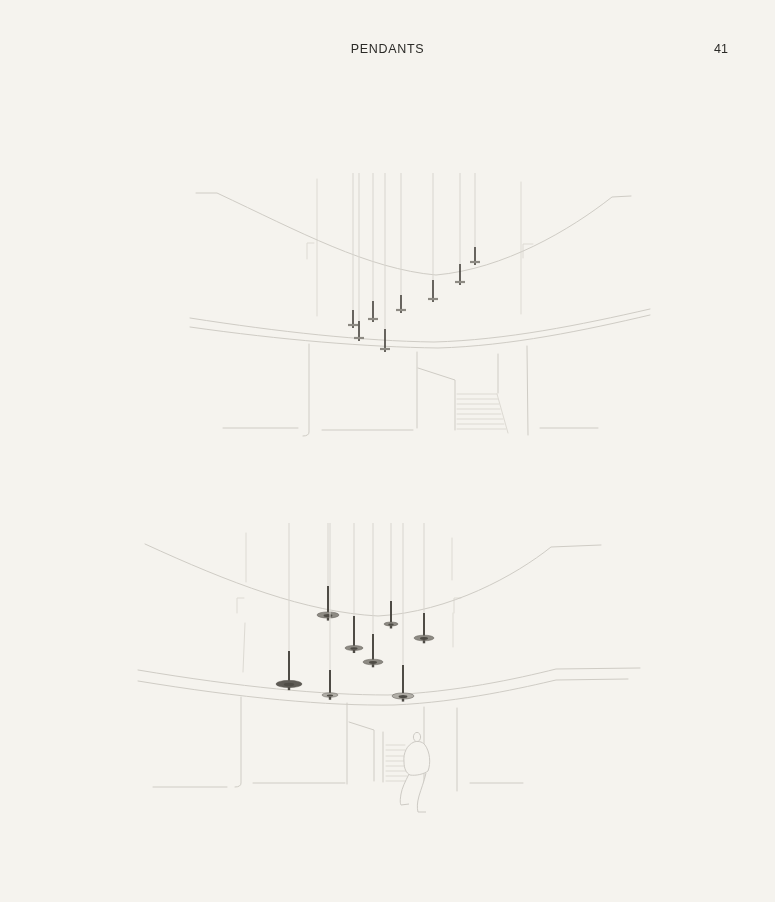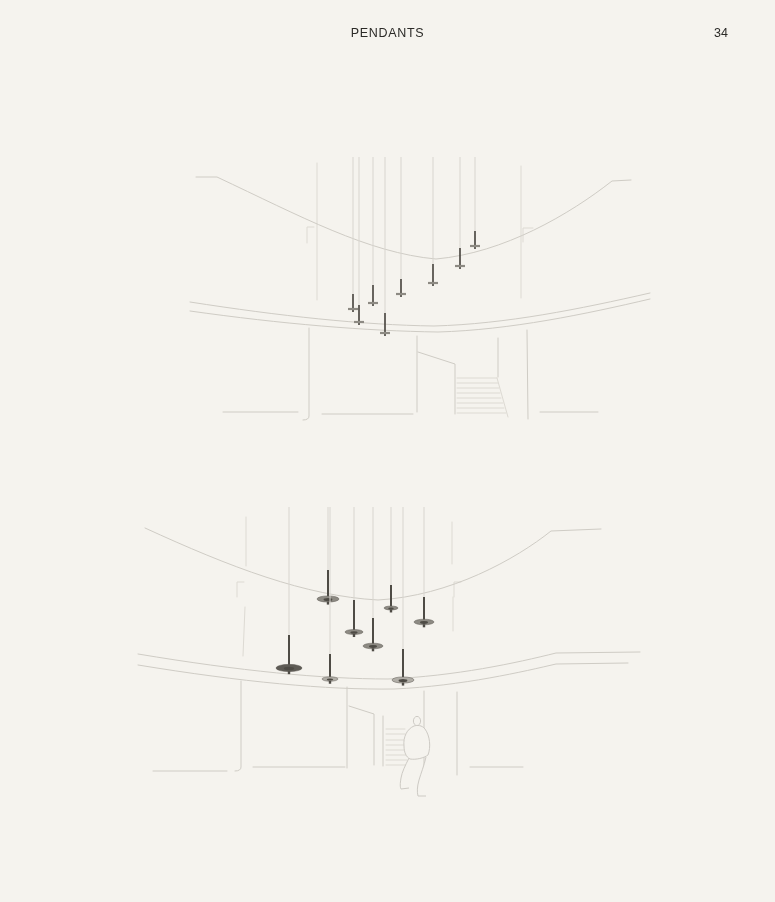"PENDANTS" .page { margin-top: none -> 16px }
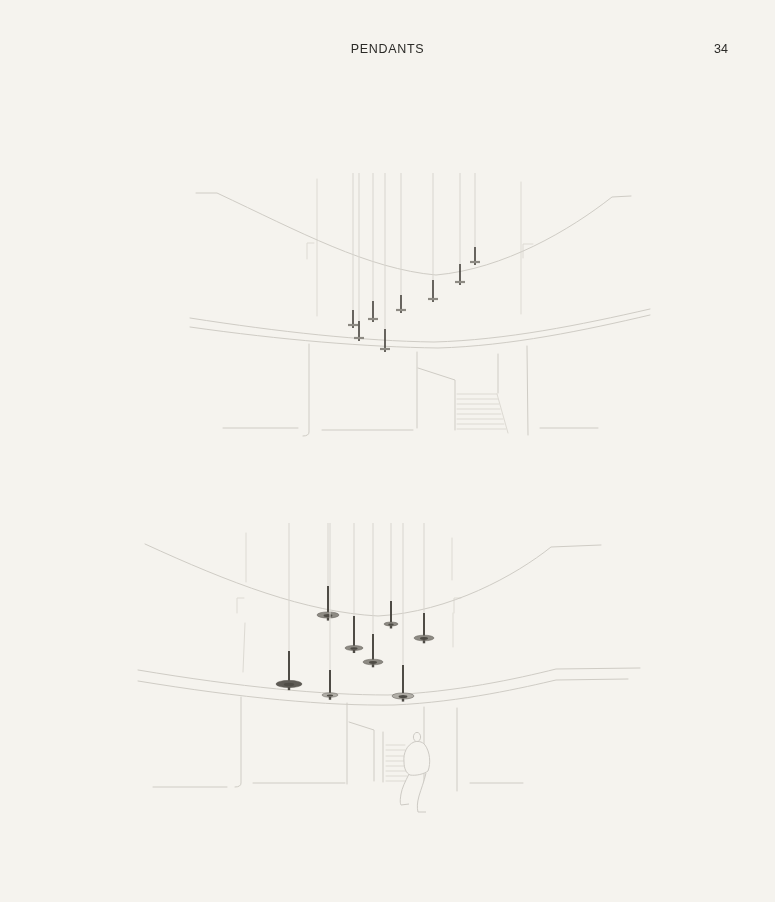"34" div.hdr-num { text: 34 -> 41 }
